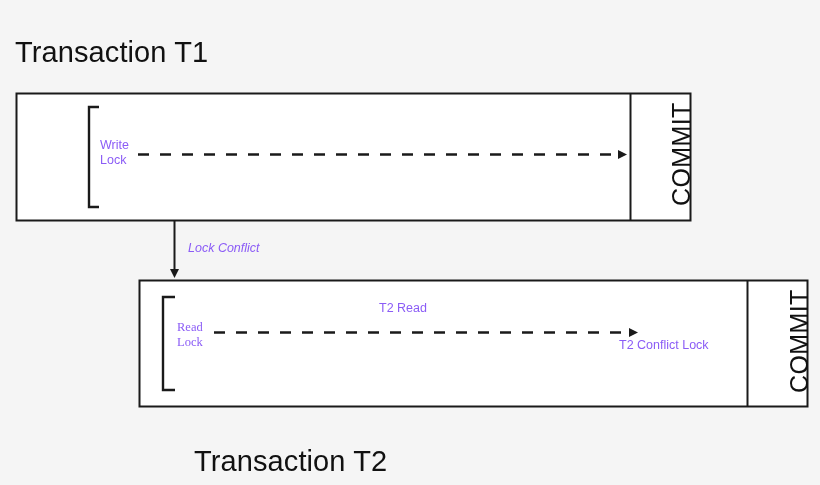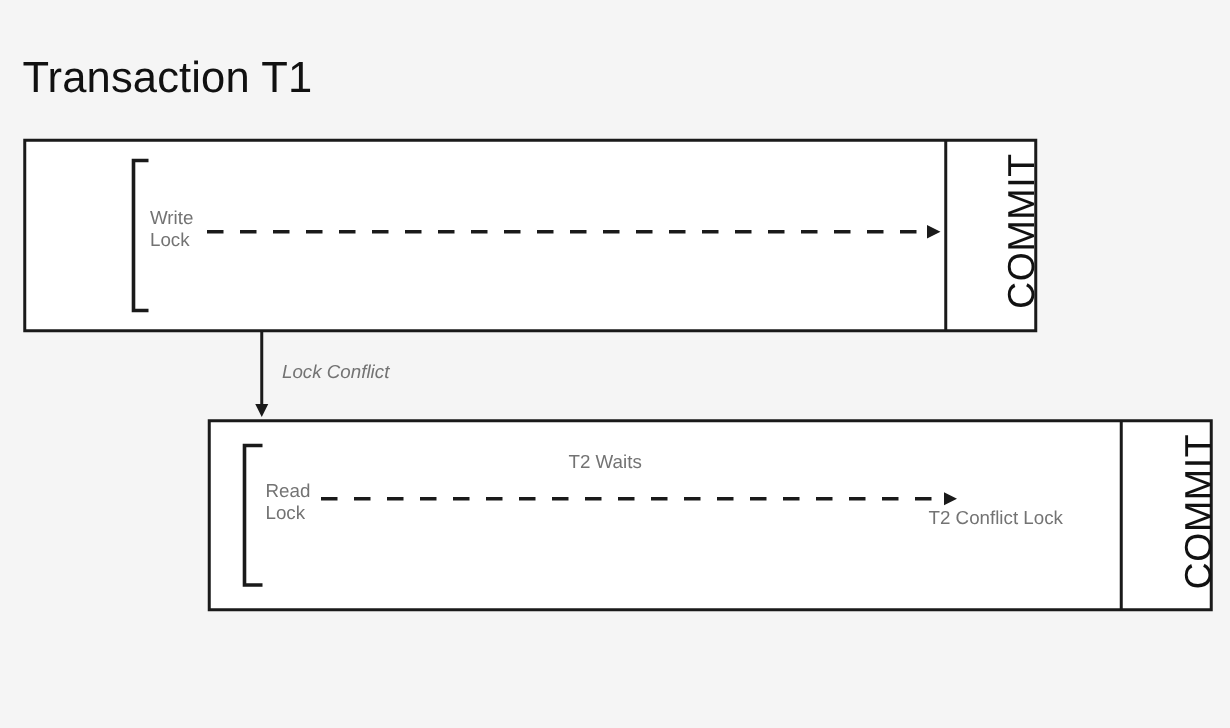"Write" .small-label { color: #737373 -> #8b5cf6 }
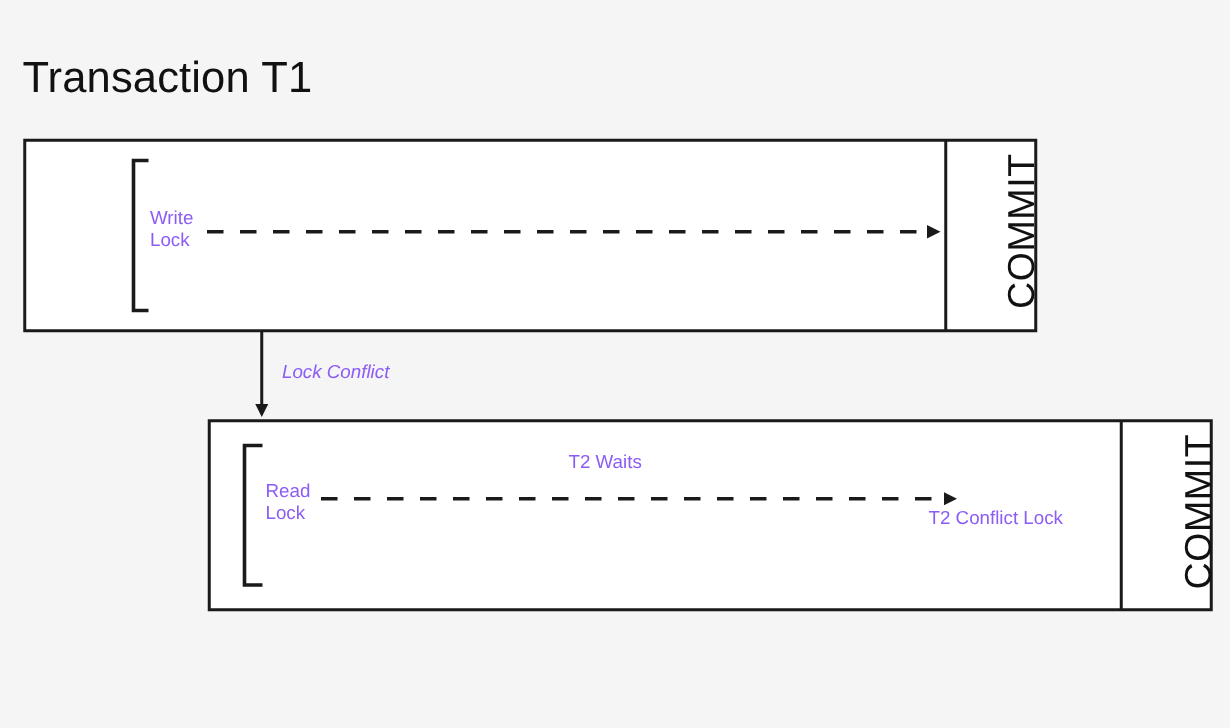"T2 Waits" div.txt { text: Waits -> Read }
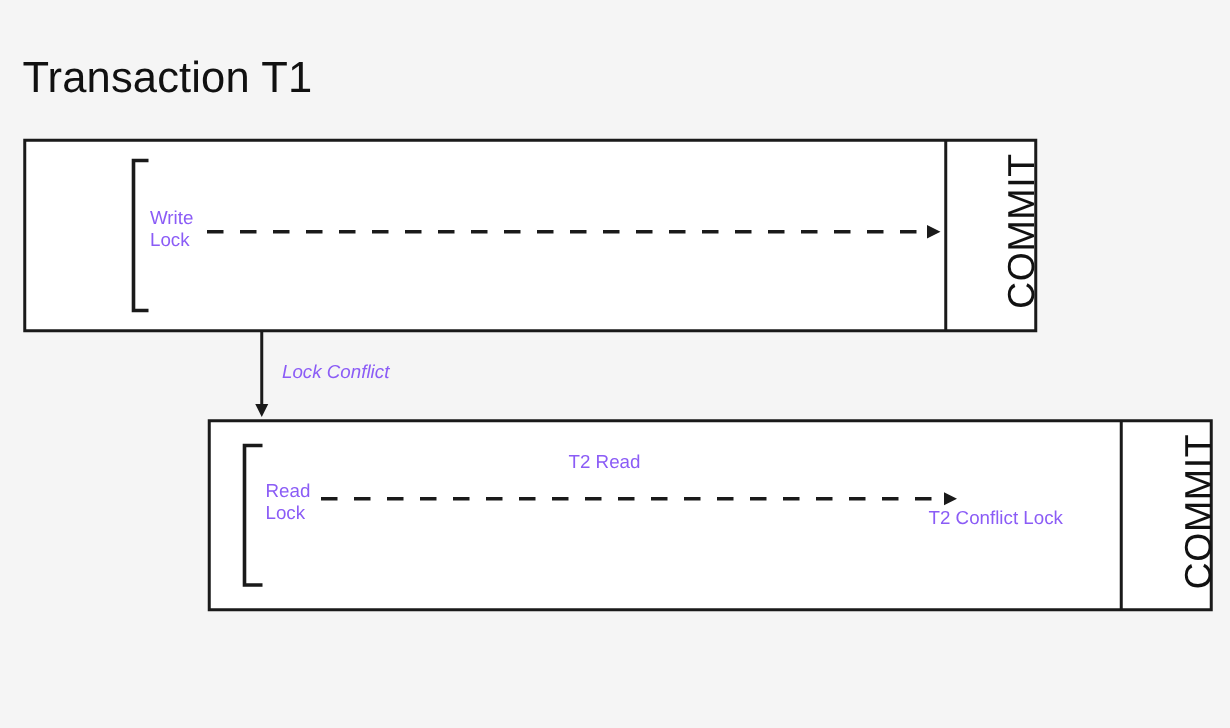"Read" #label-read-lock { font-family: none -> Liberation Serif, serif }
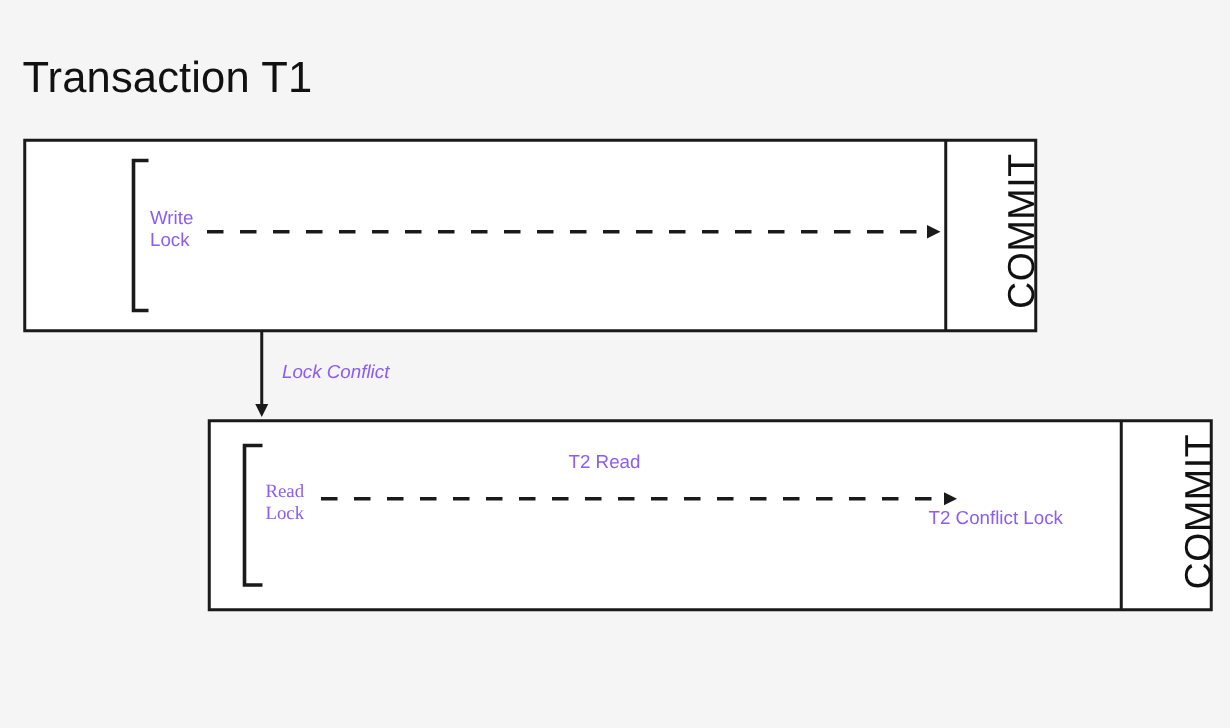"Transaction T2" div.txt { html: none -> <div>Transaction T2</div> }
